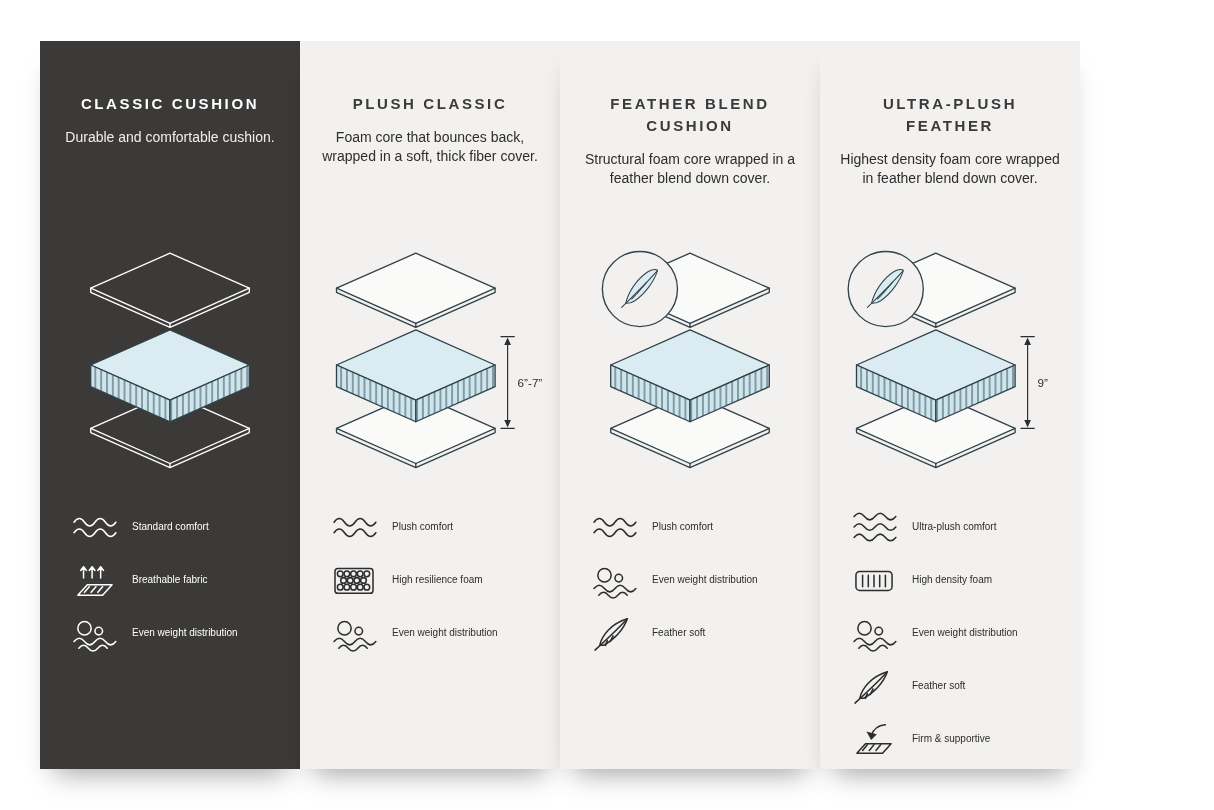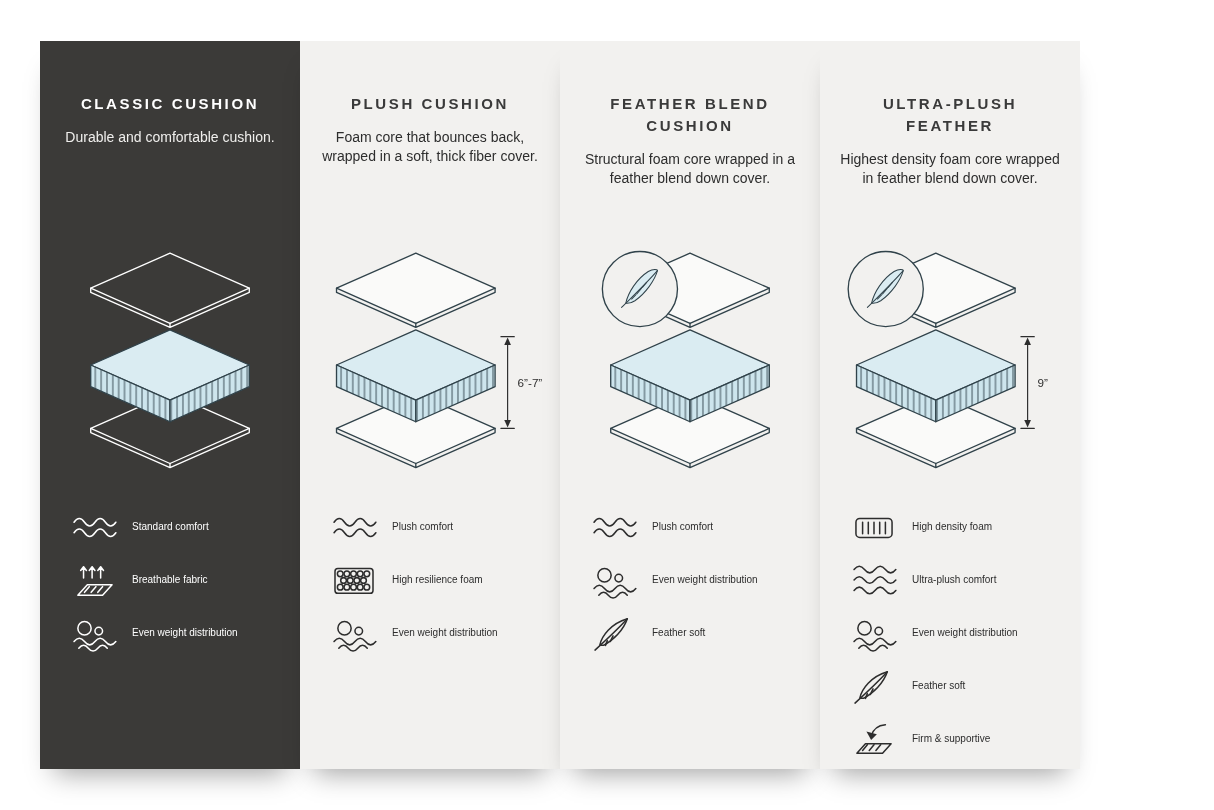"PLUSH CUSHION" h2.title { text: CUSHION -> CLASSIC }
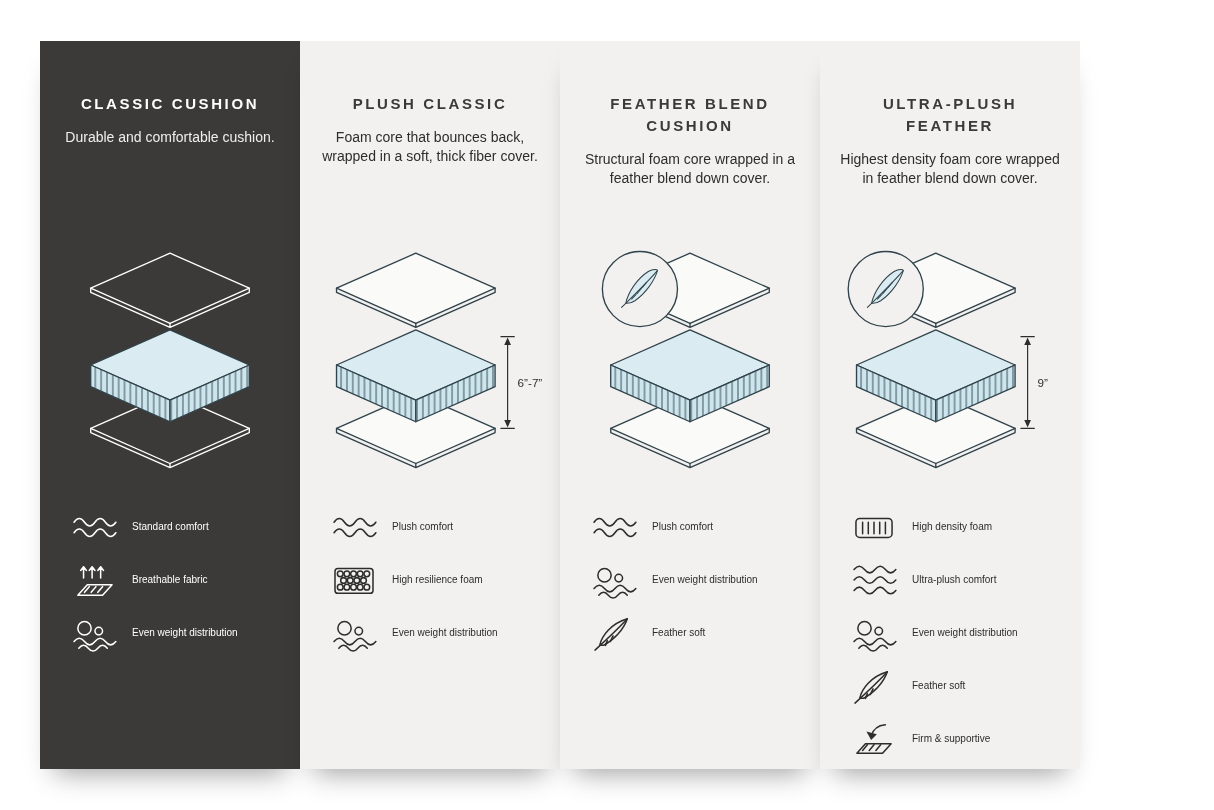"High density foam" li.feature { order: before "Ultra-plush comfort" -> after "Ultra-plush comfort" }
